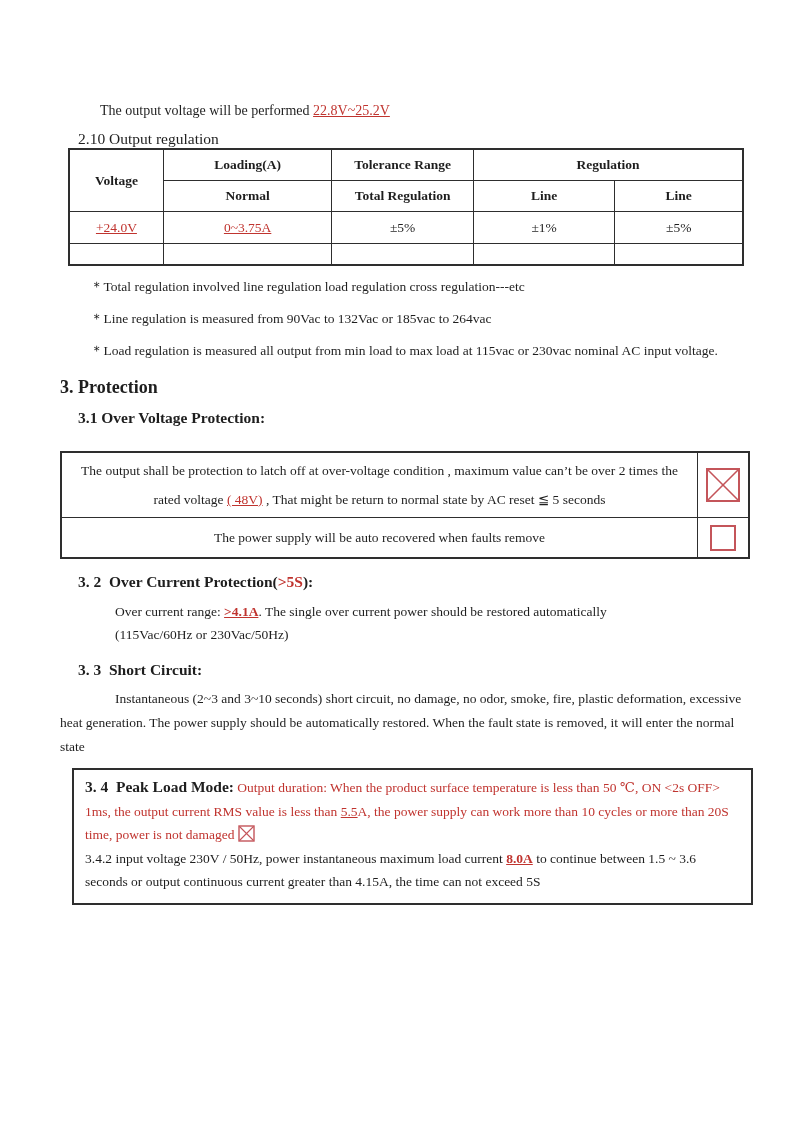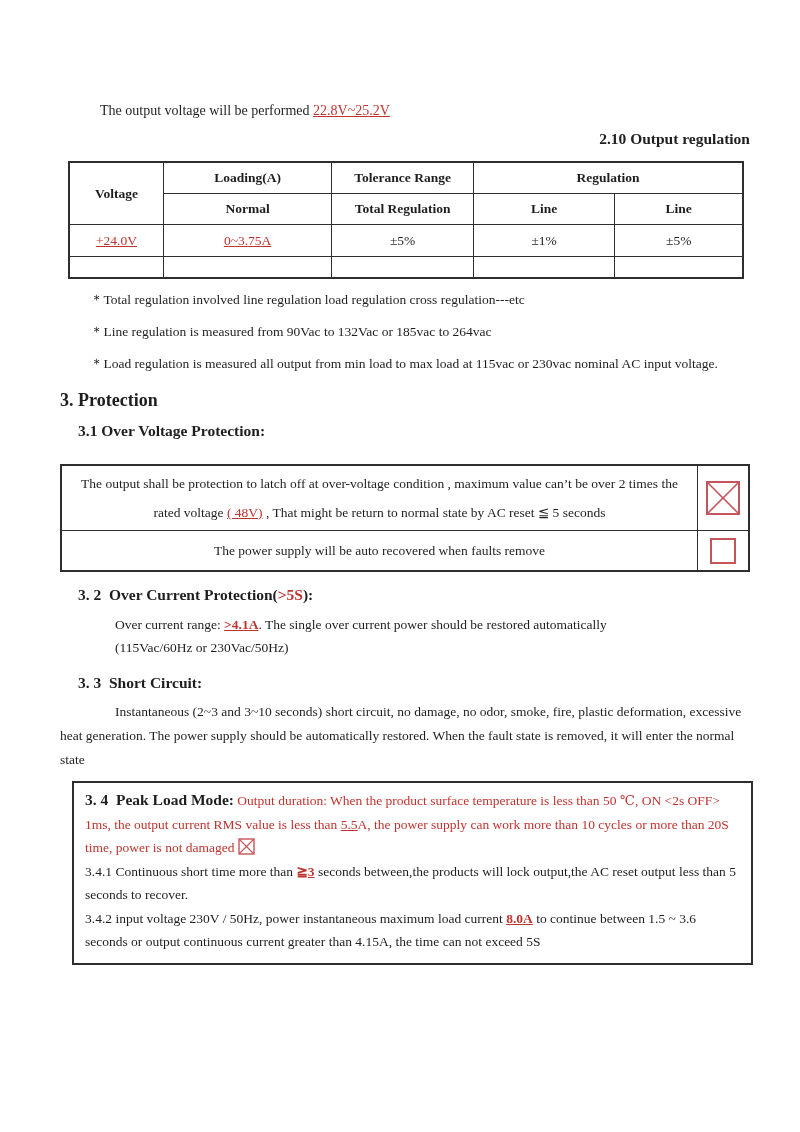"2.10 Output regulation" .h210 { font-weight: bold -> normal; margin: 11px 0 13px 18px -> 11px 0 0 18px; text-align: right -> none }
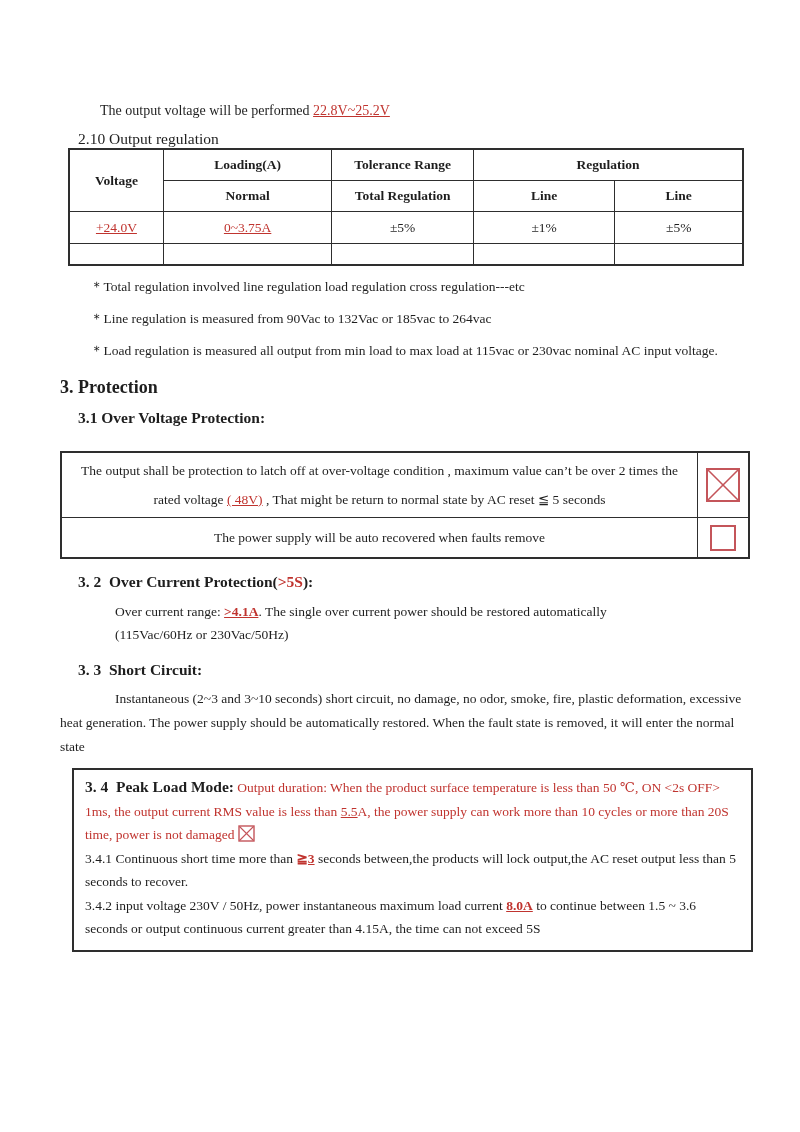"3.4.1 Continuous short time more" p.pre { html: <p><span>3.4.1 Continuous short time more than </span><span>≧3</span><span> seconds between,the products will lock output,the AC reset output less than 5 seconds to recover.</span></p> -> none }
